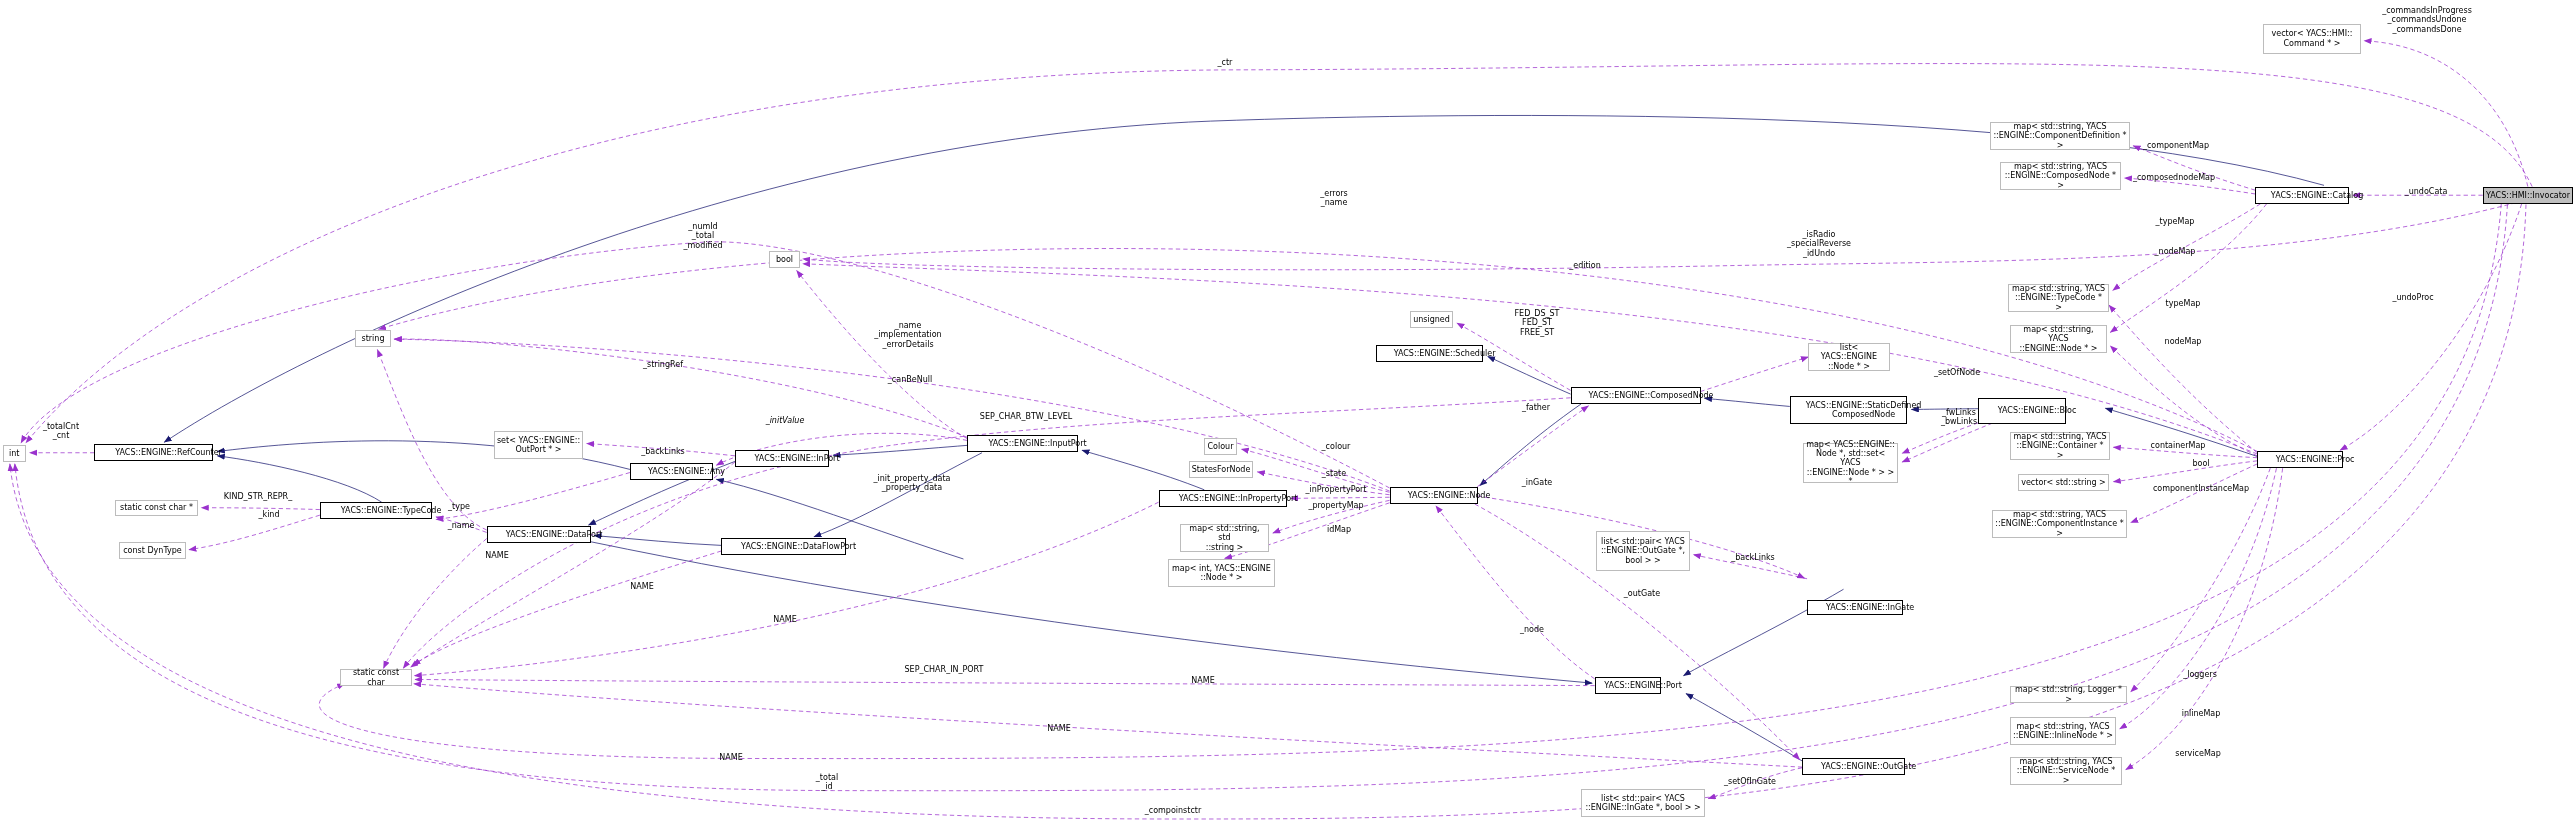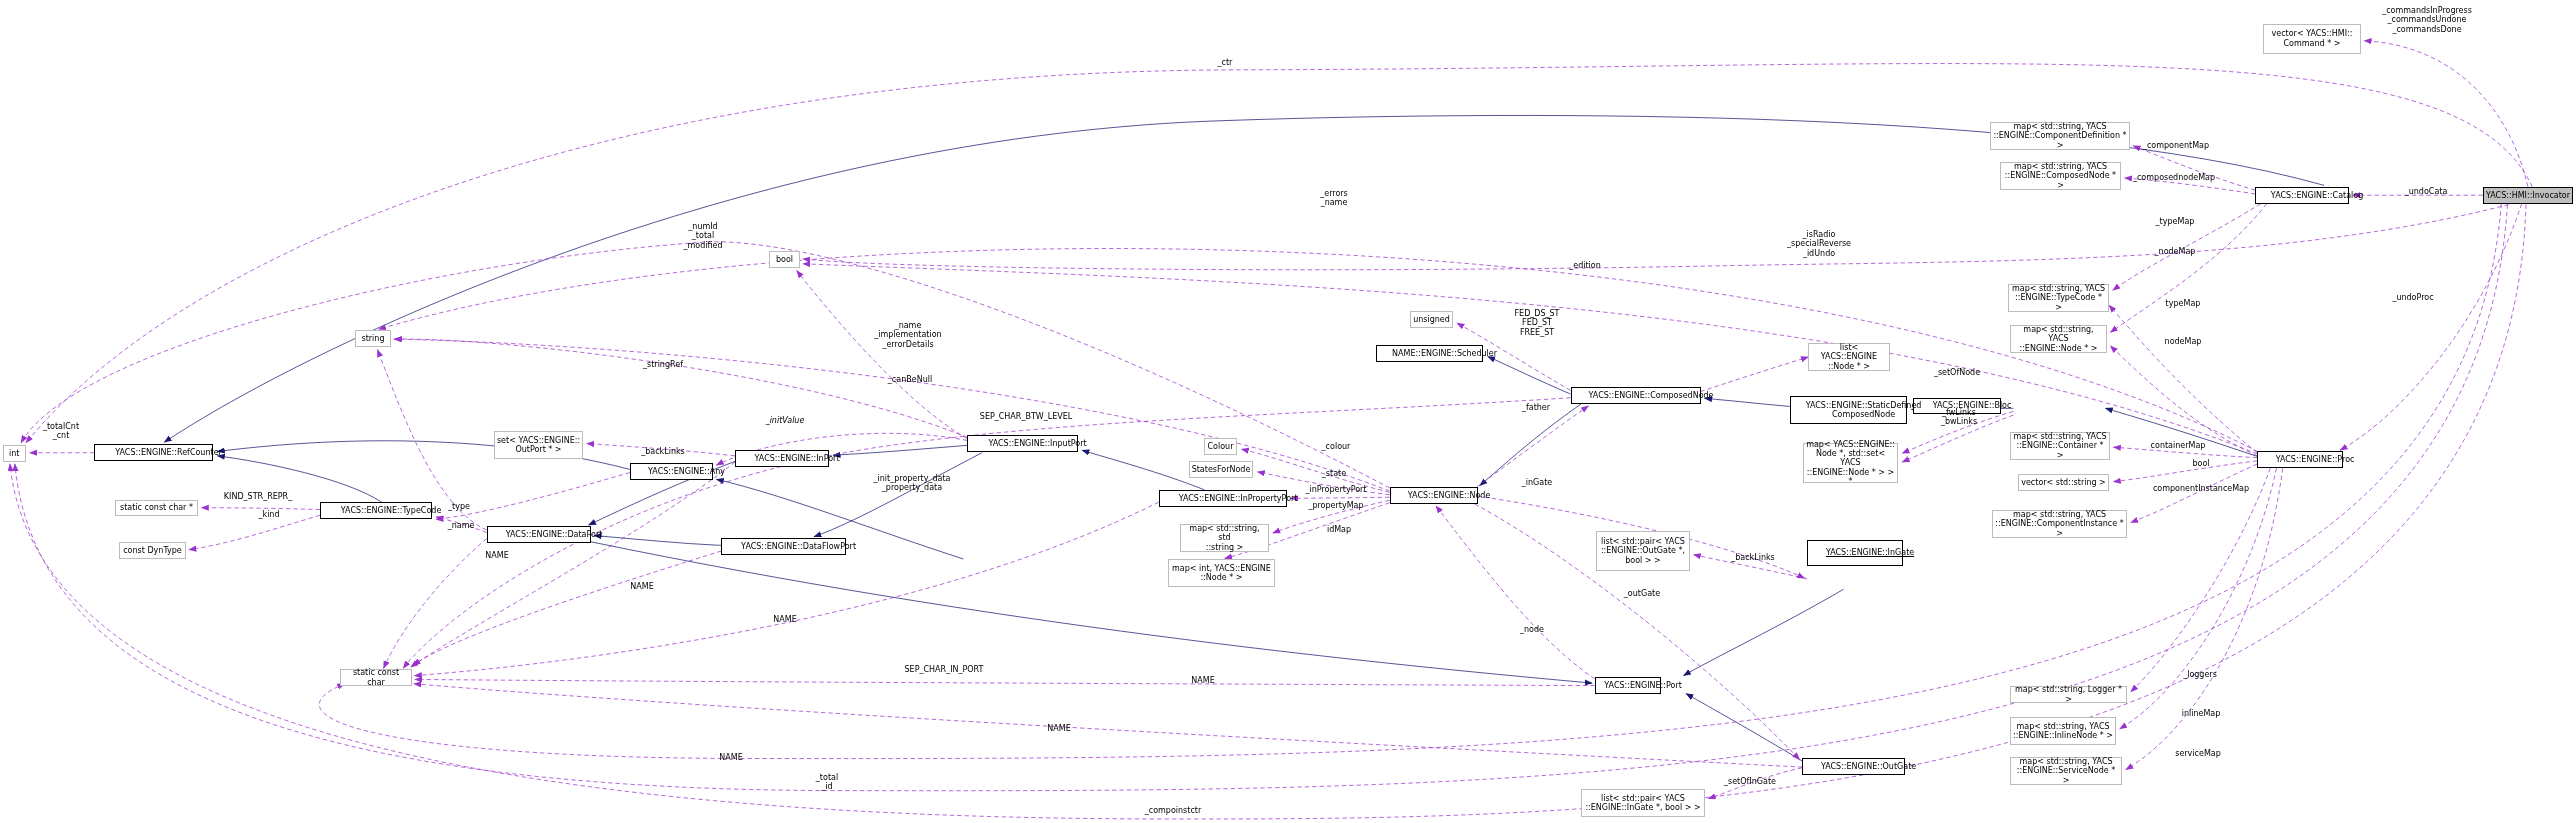"NAME::ENGINE::Scheduler" div.gnode { text: NAME::ENGINE::Scheduler -> YACS::ENGINE::Scheduler }
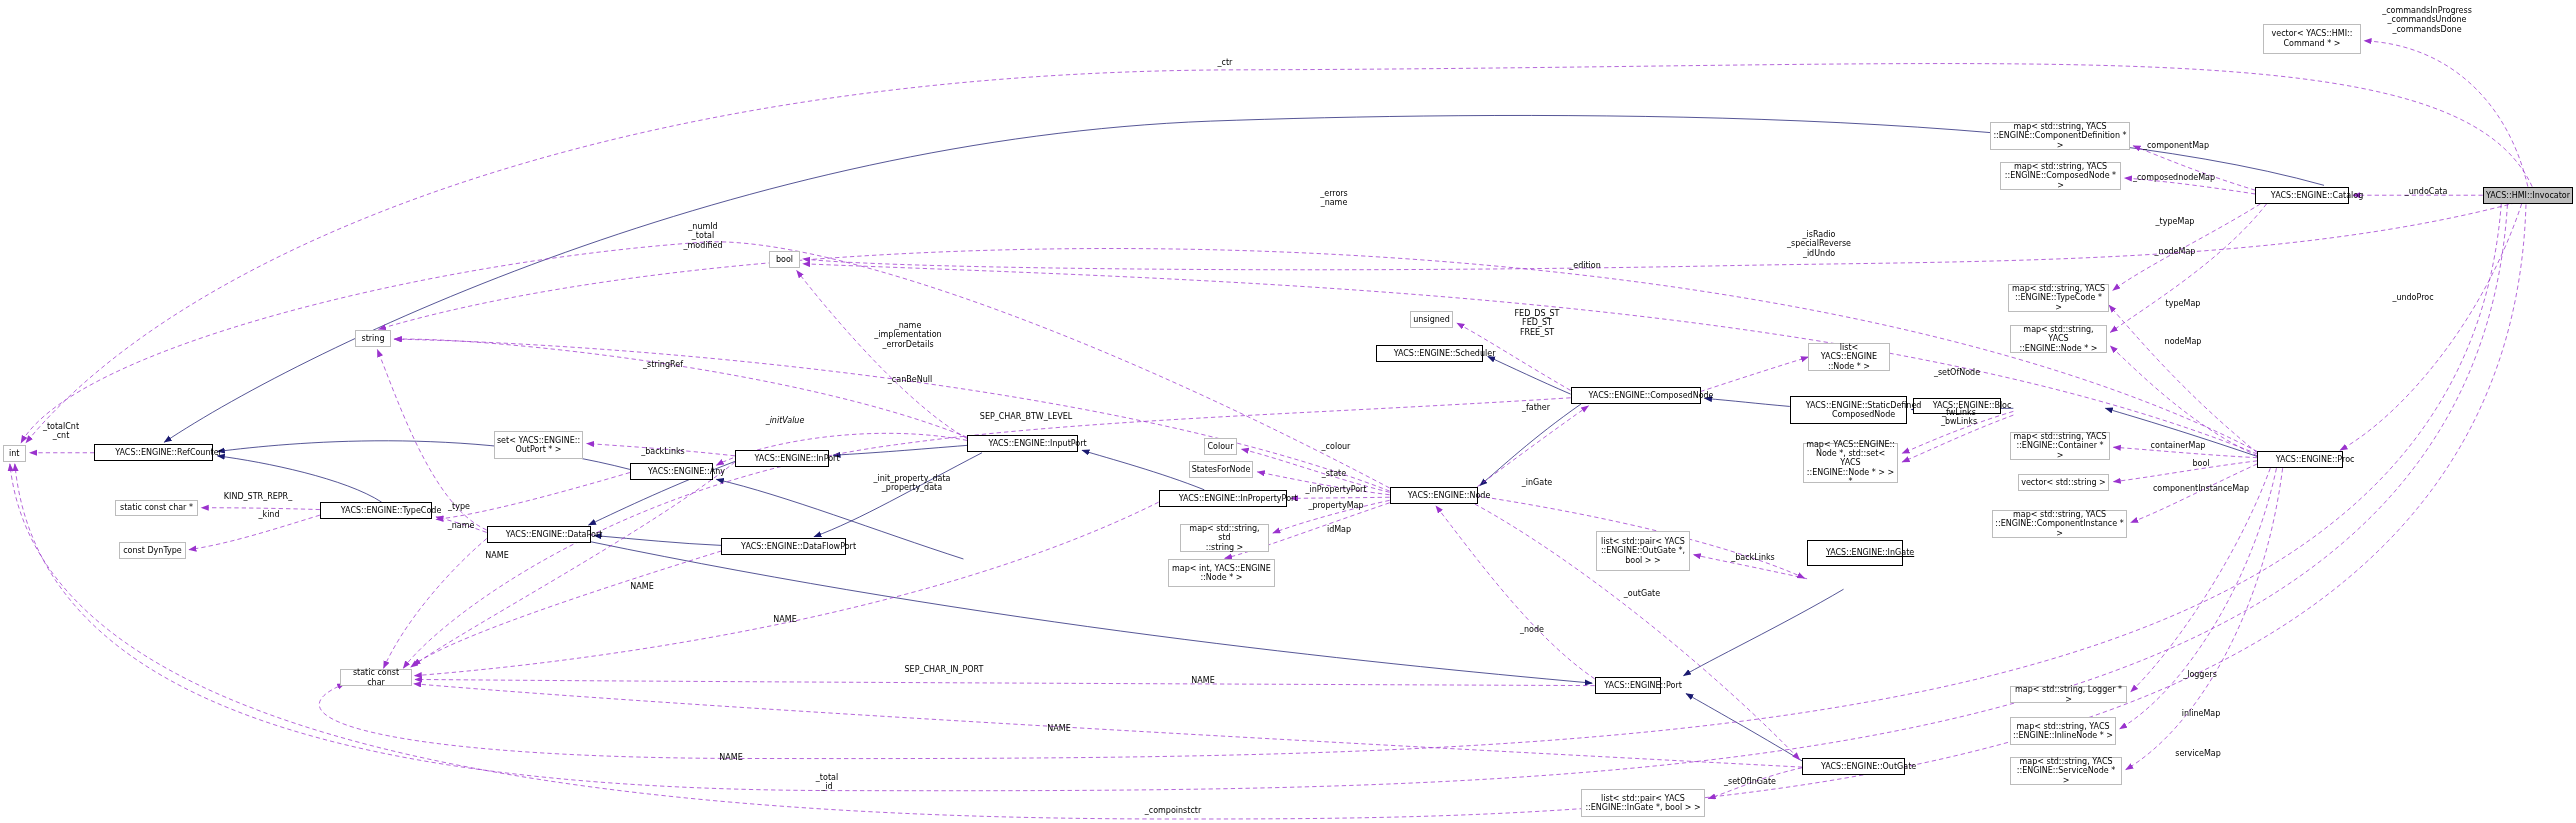"YACS::ENGINE::Bloc" div.gnode { height: 16px -> 26px; left: 1913px -> 1978px }
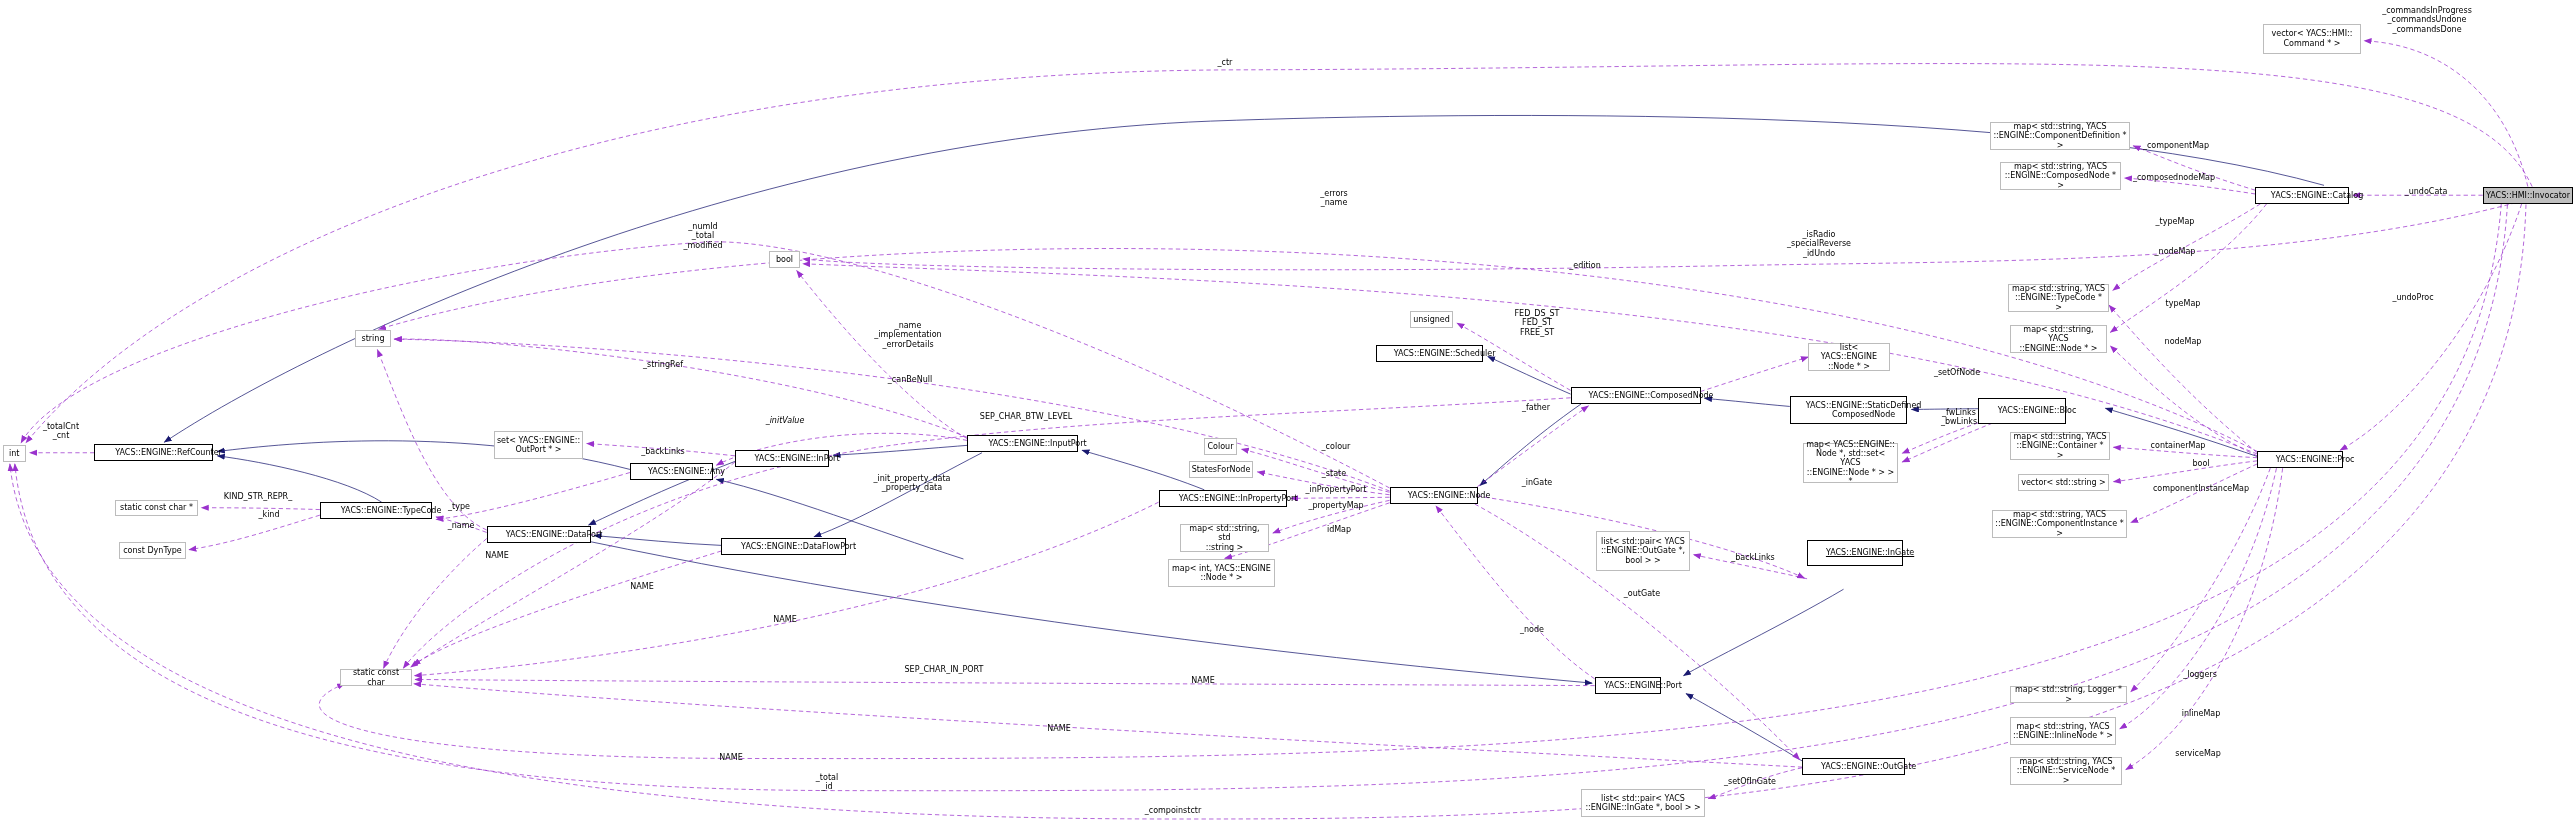"YACS::ENGINE::InGate" div.gnode { height: 26px -> 15px; text-decoration: underline -> none; top: 540px -> 600px }
